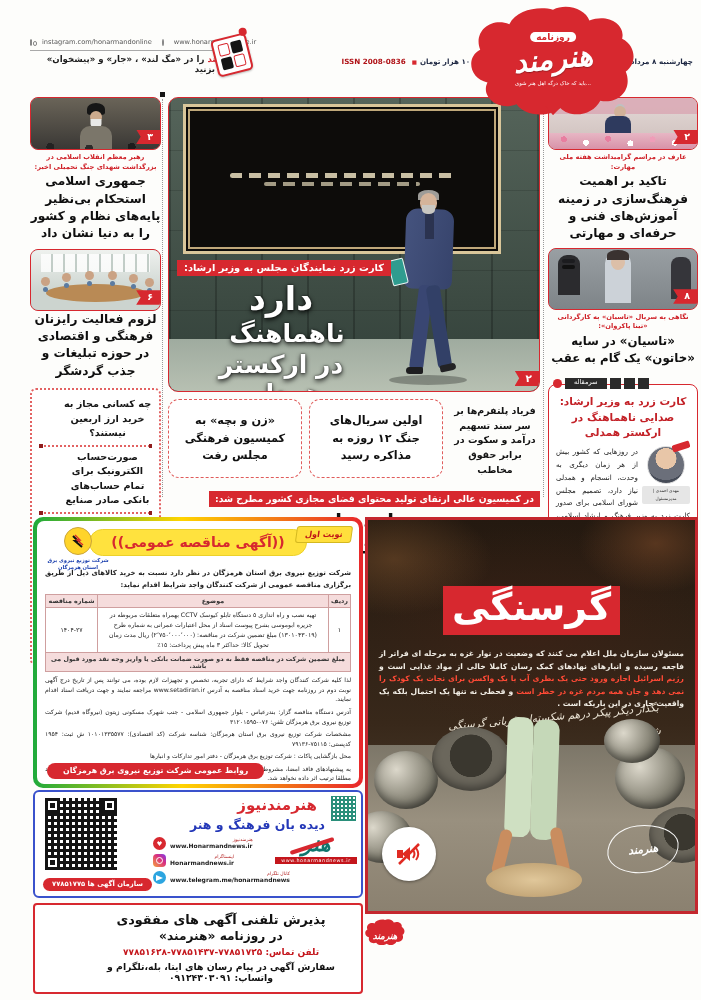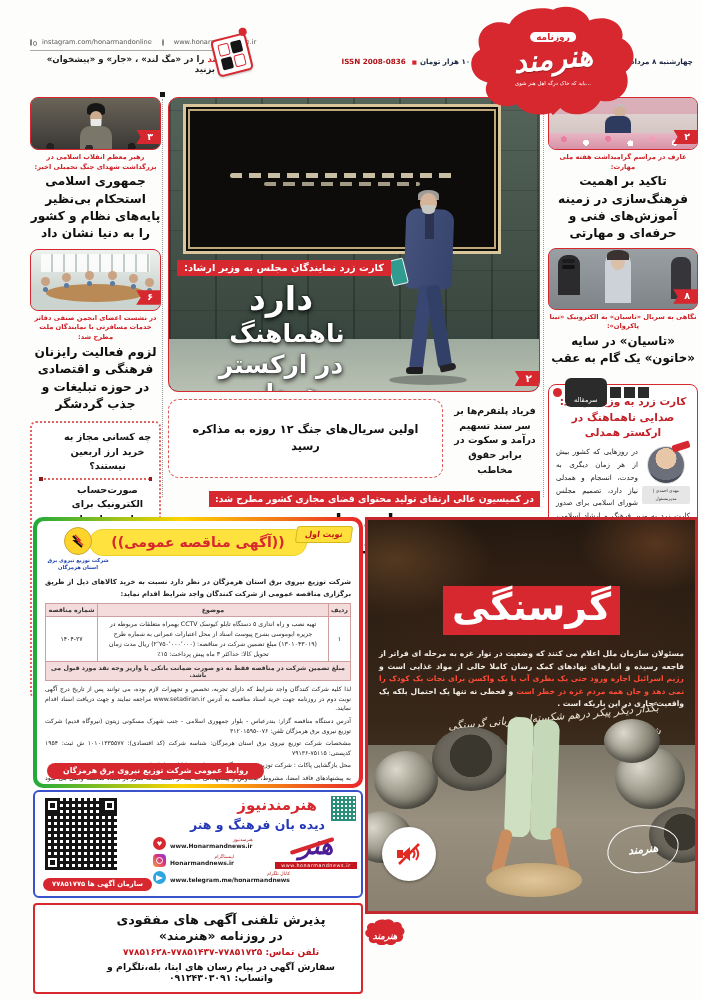"در نشست اعضای انجمن صنفی" div.kicker { html: <div>در نشست اعضای انجمن صنفی دفاتر خدمات مسافرتی با نمایندگان ملت مطرح شد:</div> -> none }
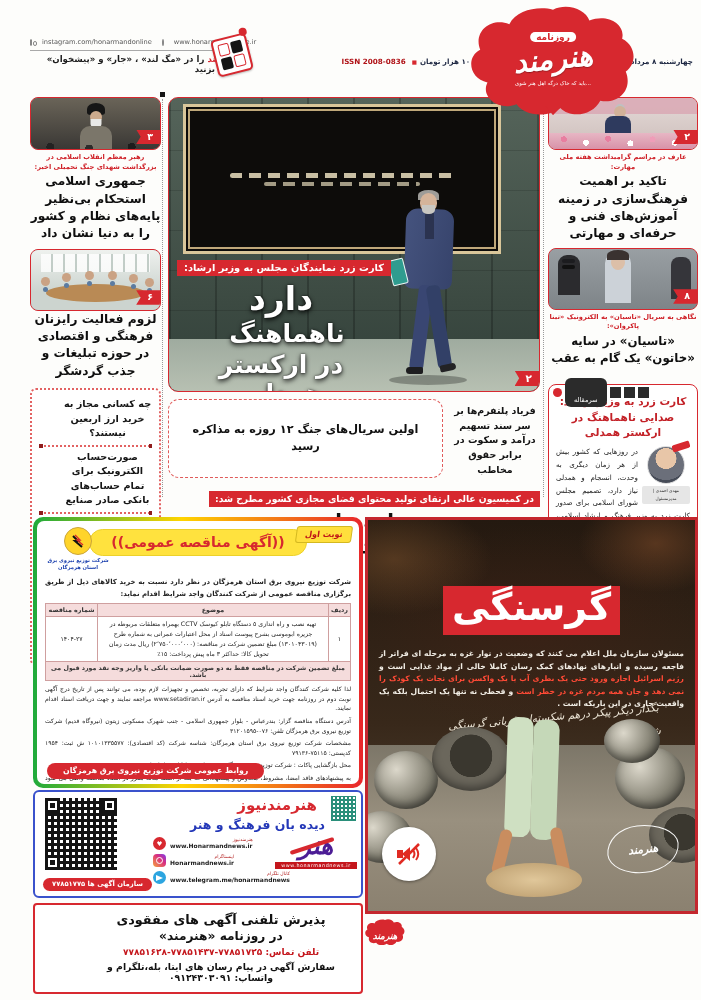"نگاهی به سریال «تاسیان» به" div.kicker { text: الکترونیک -> کارگردانی }
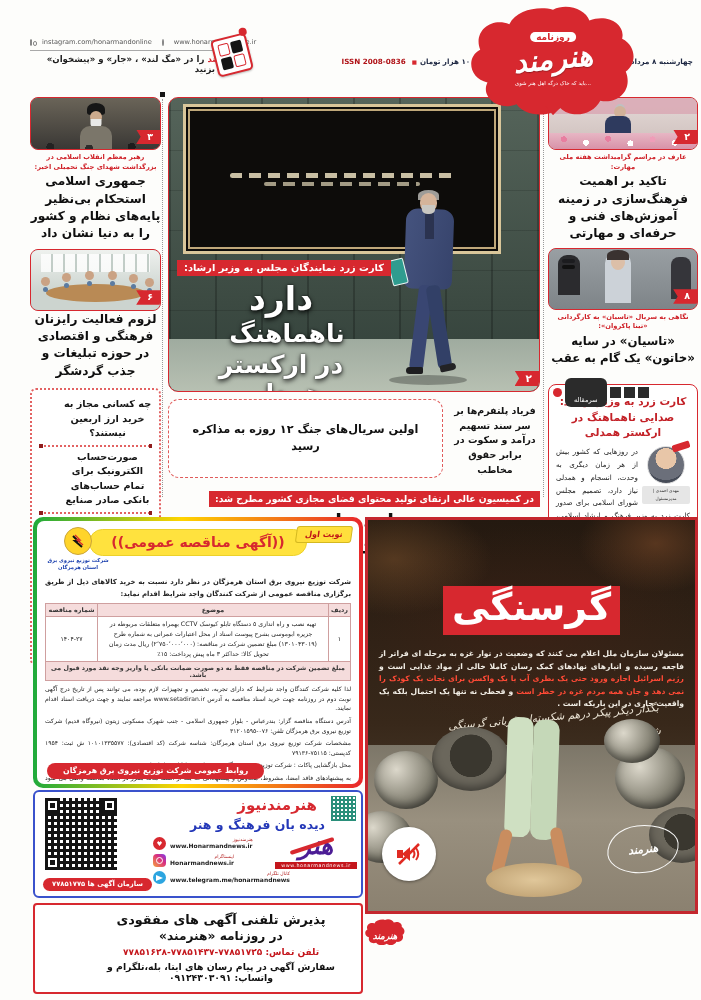"سرمقاله" .fs-pill { border-radius: 6px -> 0; padding: 18px 9px 3px -> 0 9px 3px }
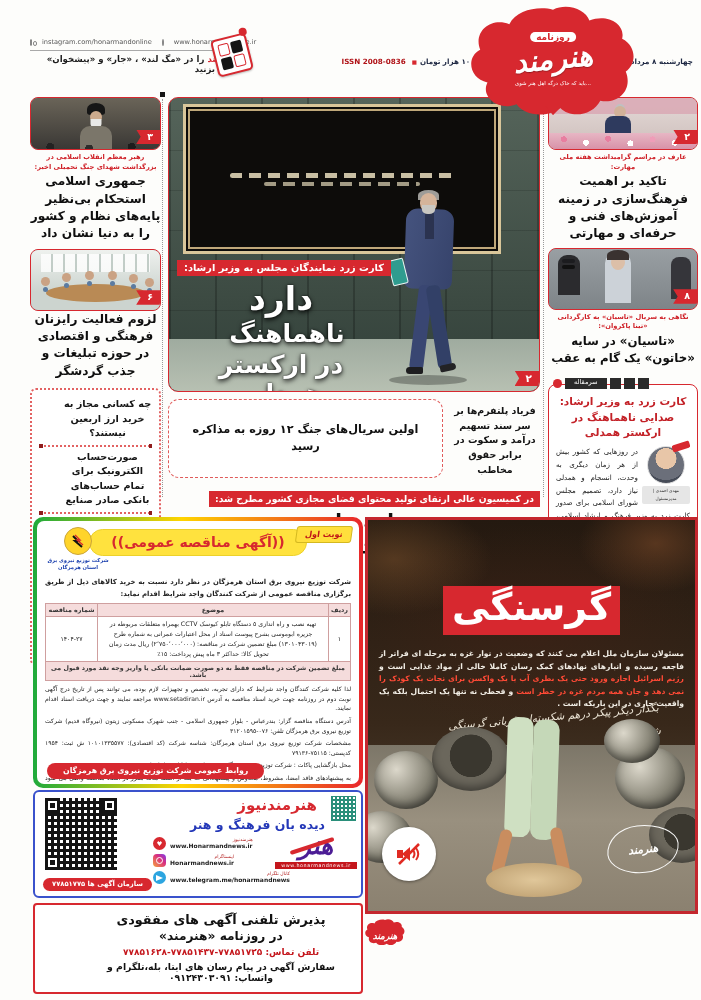"«زن و بچه» به کمیسیون" div.band-box { html: none -> <div>«زن و بچه» به کمیسیون فرهنگی مجلس رفت</div> }
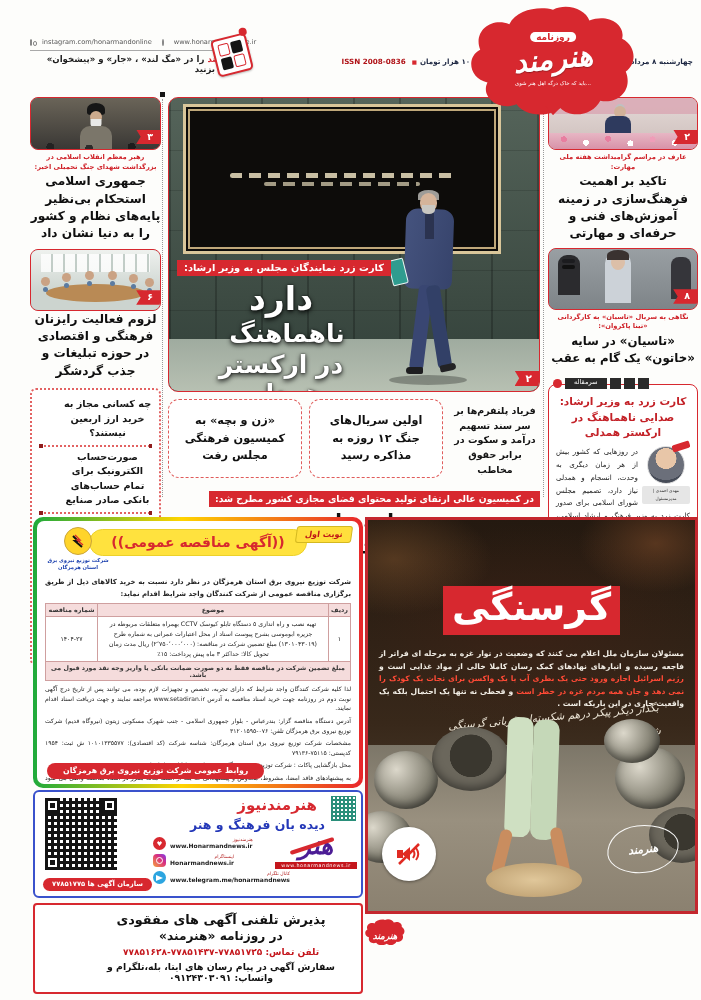"شرکت توزیع نیروی برق استان" .t-intro { margin-top: 21px -> 12px }
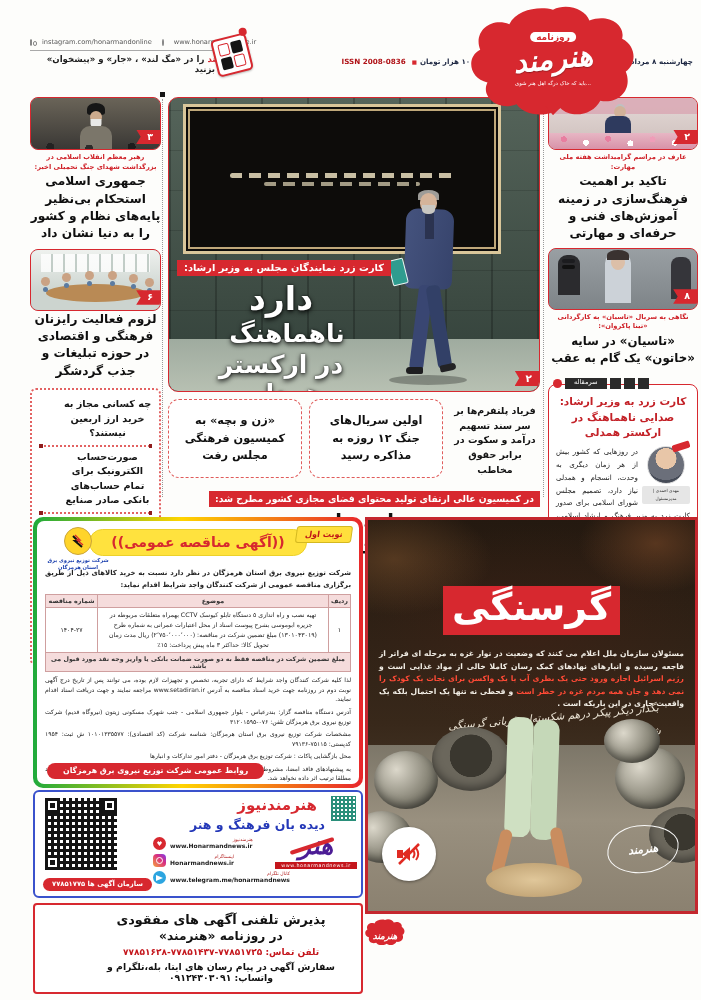"هنر" .p-logo-word { color: #4c1d95 -> #0f766e; font-size: 25px -> 21px }
